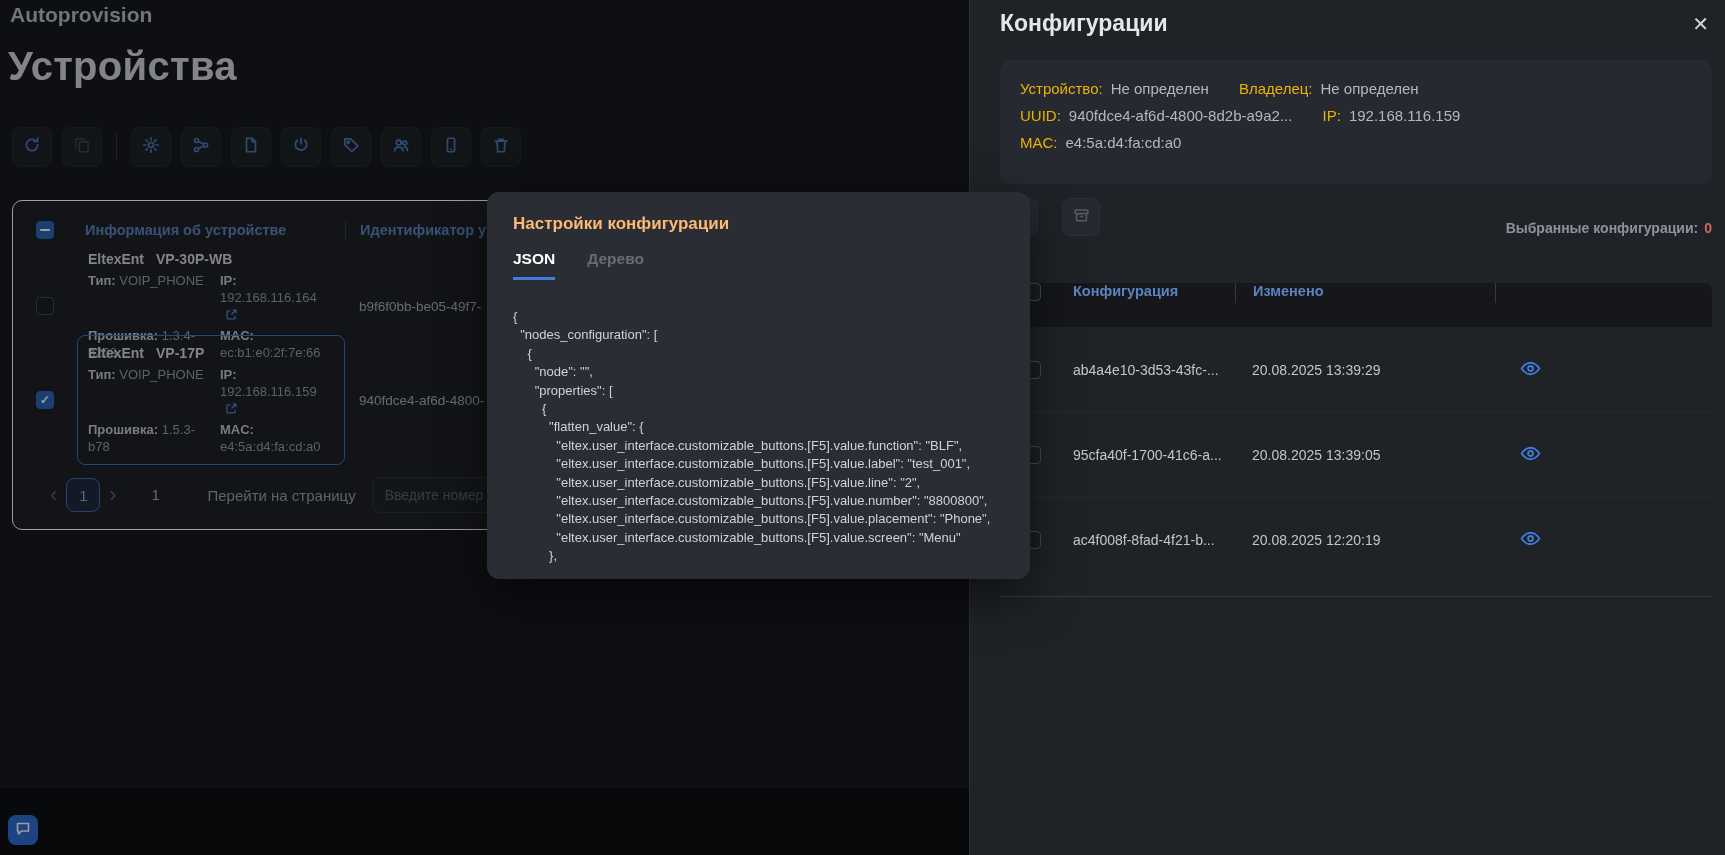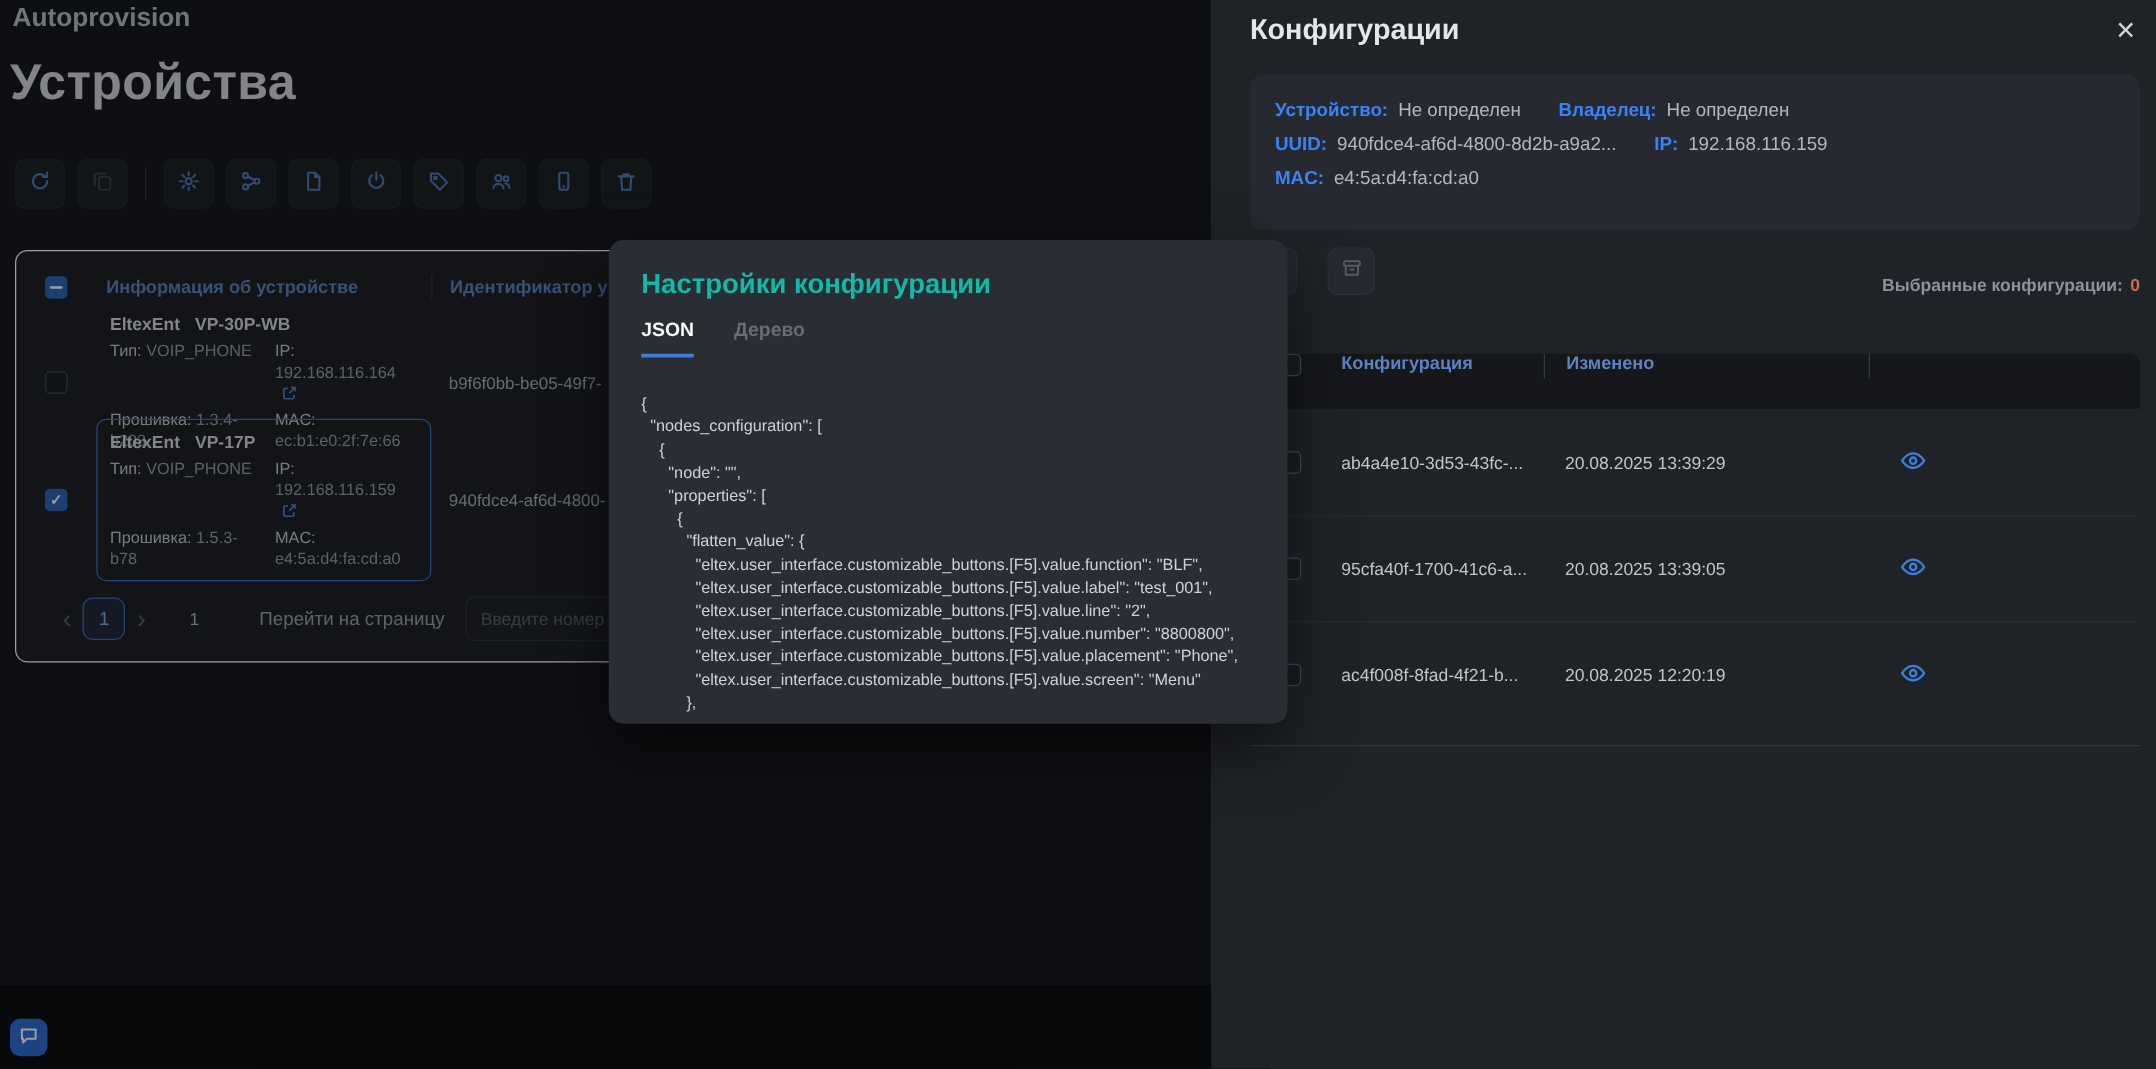"Устройство:" .lbl2 { color: #3b82f6 -> #eab308; font-weight: bold -> normal }
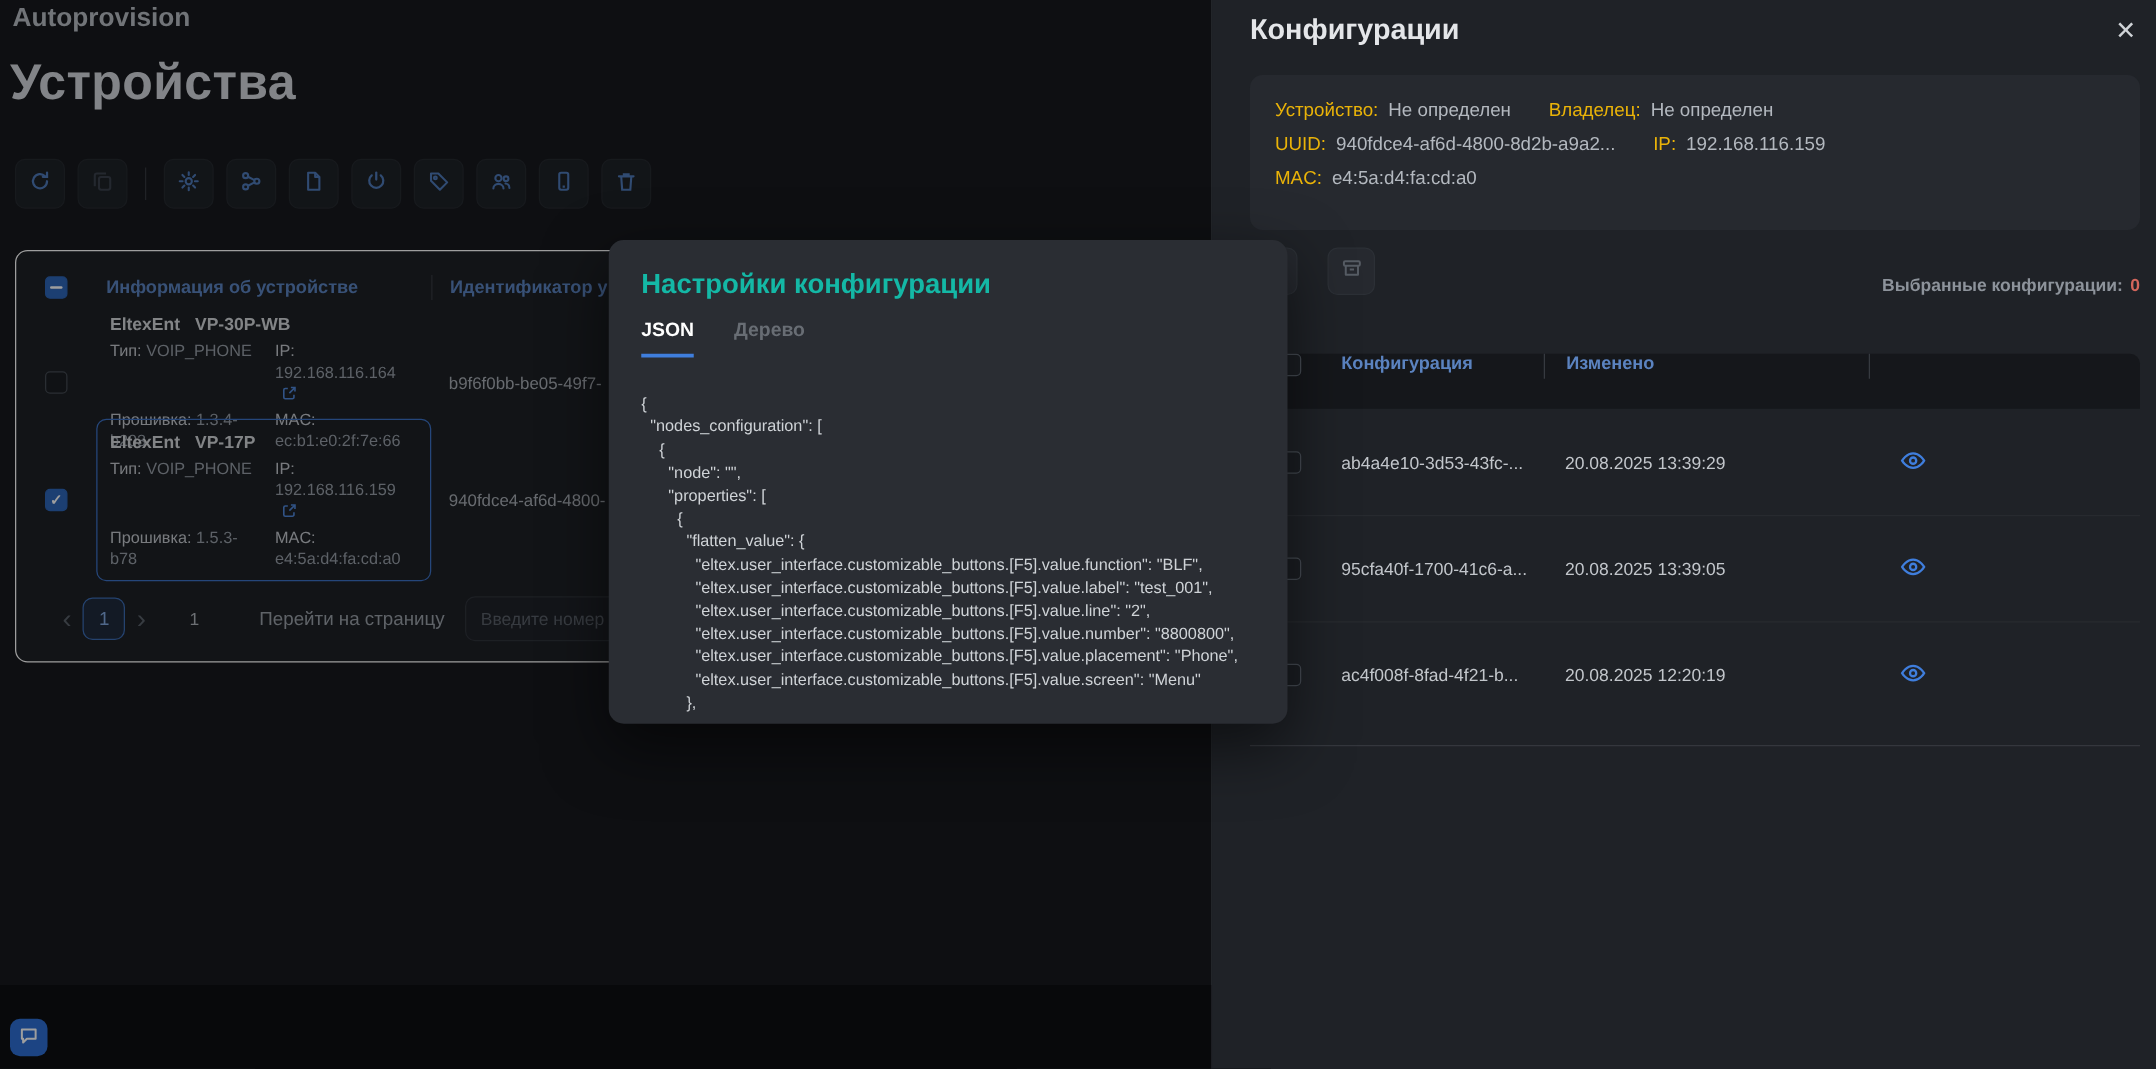"Настройки конфигурации" .modal-title { color: #14b8a6 -> #fdba74; font-size: 22px -> 17px }
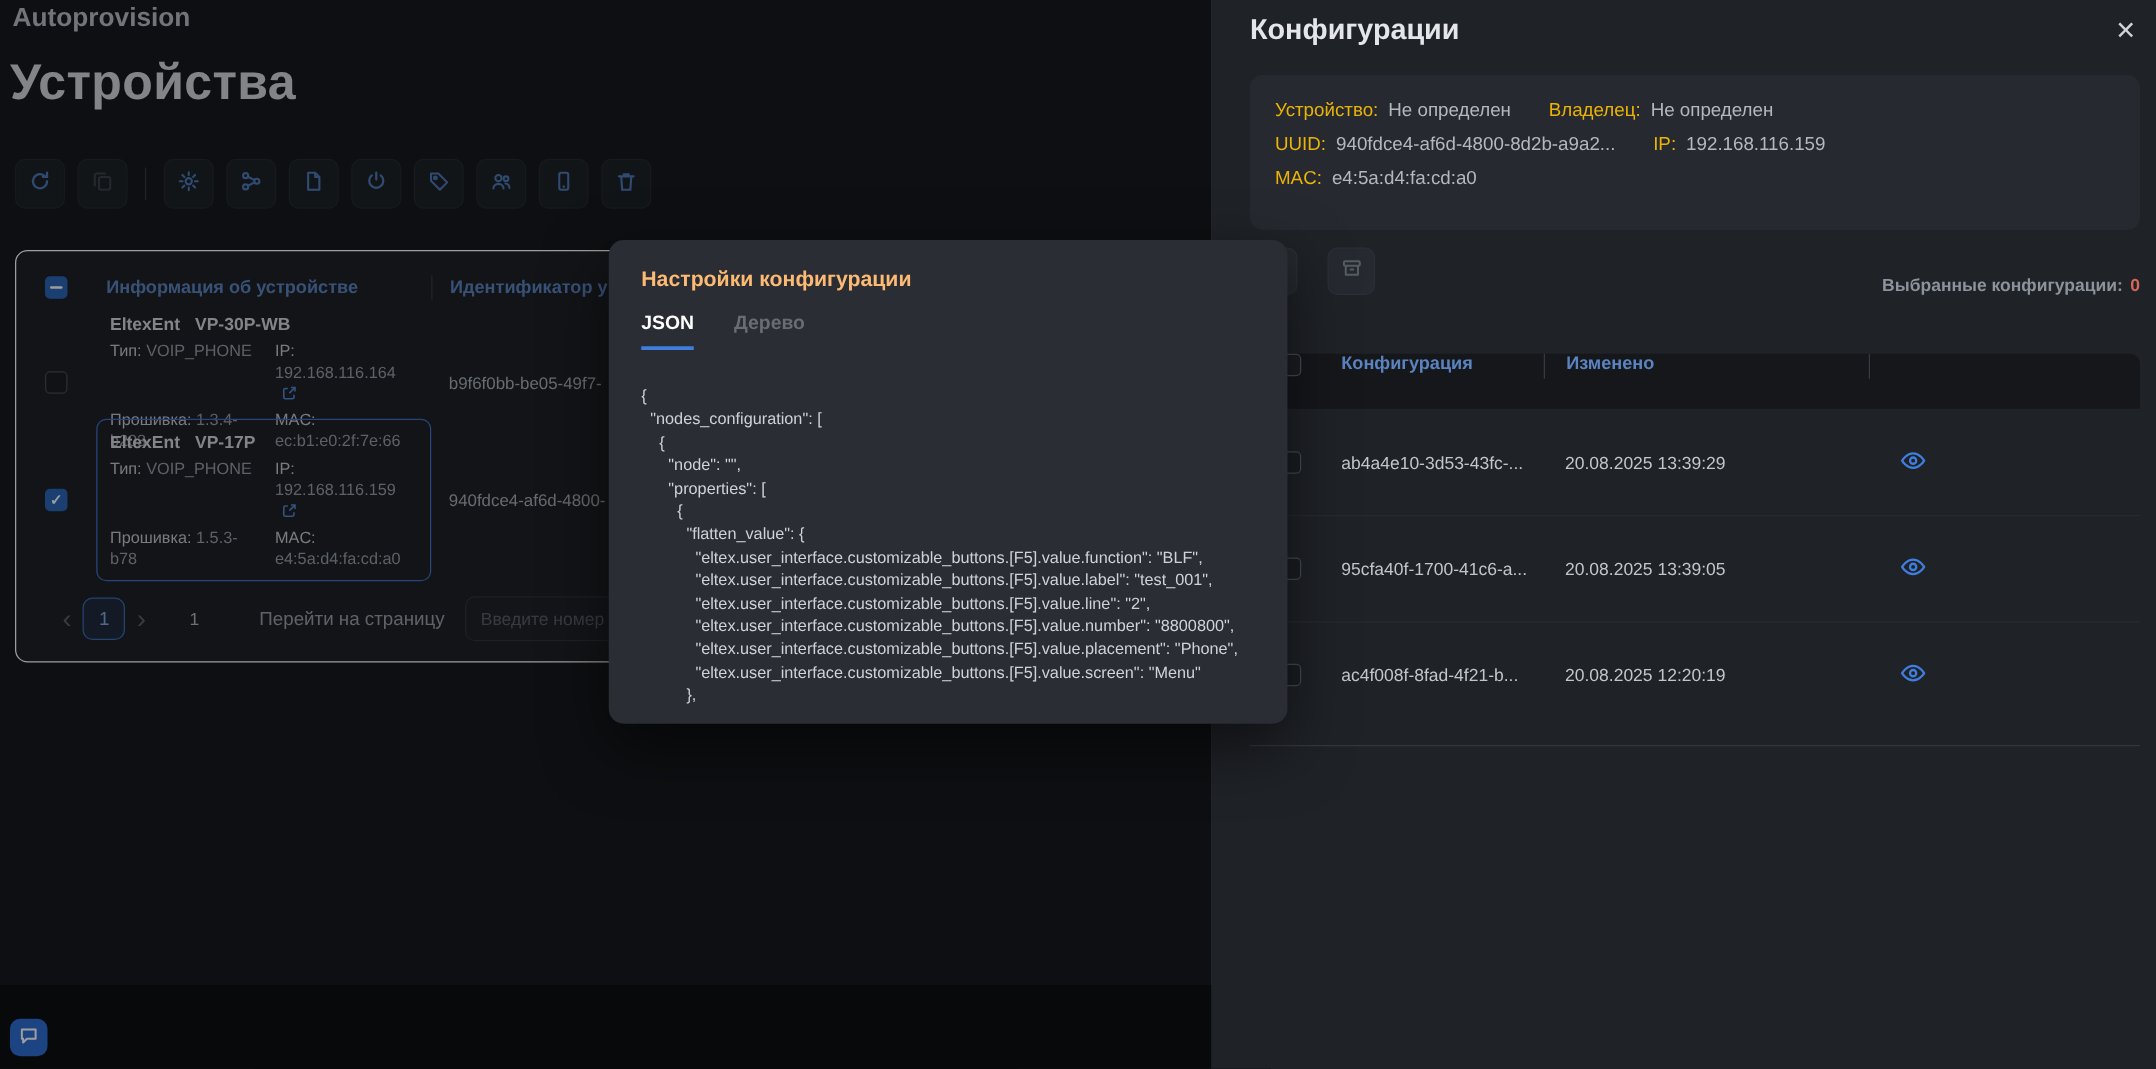"Тип:" .lbl { font-weight: normal -> bold }
